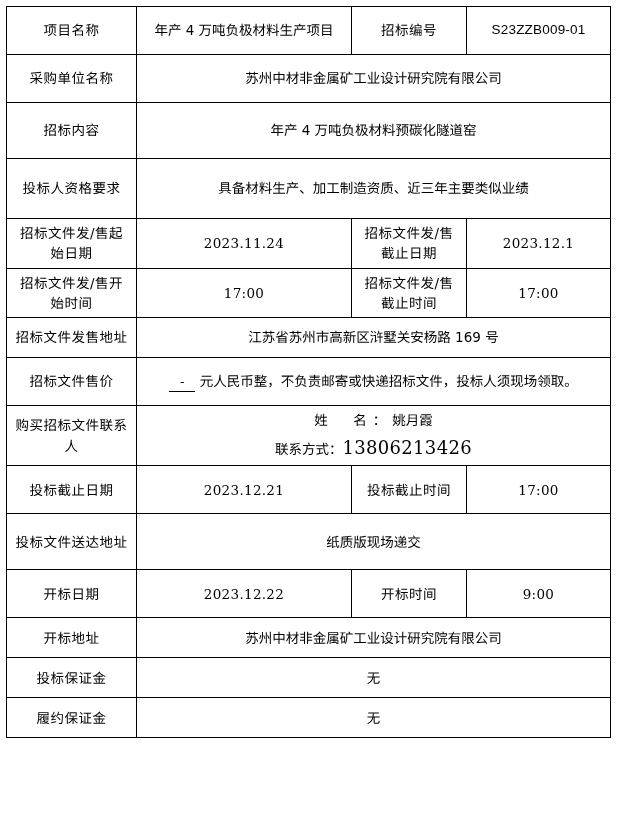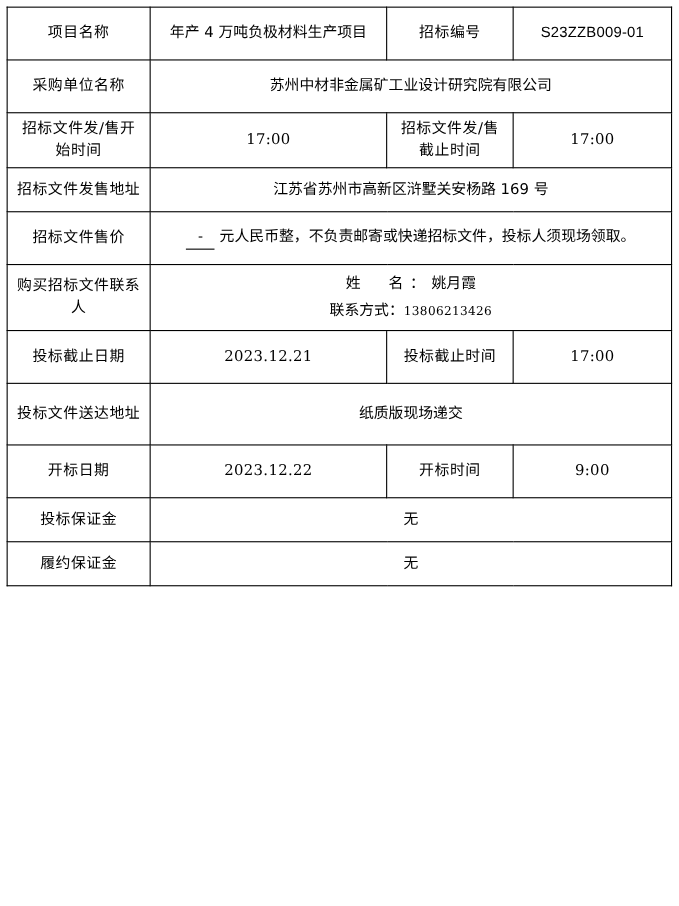"招标内容" tr.h56 { html: none -> <tr> <td>招标内容</td> <td>年产 4 万吨负极材料预碳化隧道窑</td> </tr> }
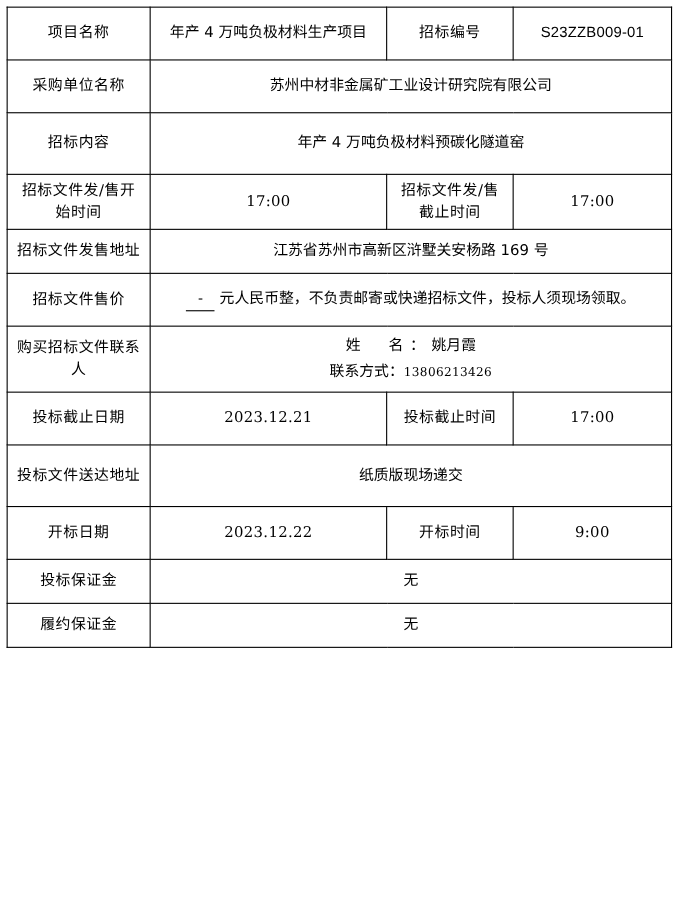"投标人资格要求" tr.h60 { html: none -> <tr> <td>投标人资格要求</td> <td>具备材料生产、加工制造资质、近三年主要类似业绩</td> </tr> }
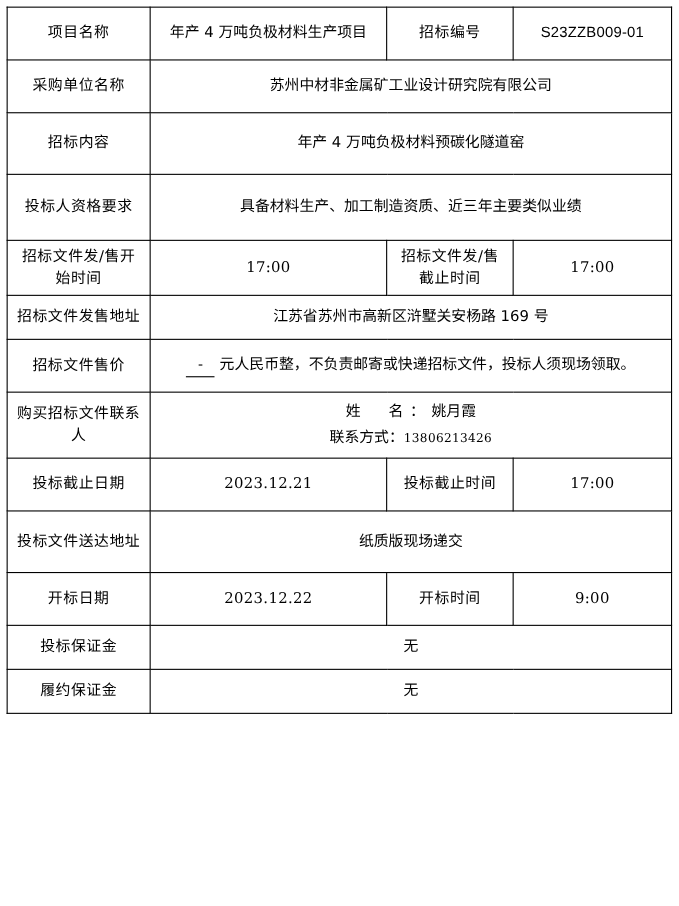"招标文件发/售起始日期" tr.h48 { html: none -> <tr> <td>招标文件发/售起始日期</td> <td>2023.11.24</td> <td>招标文件发/售截止日期</td> <td>2023.12.1</td> </tr> }
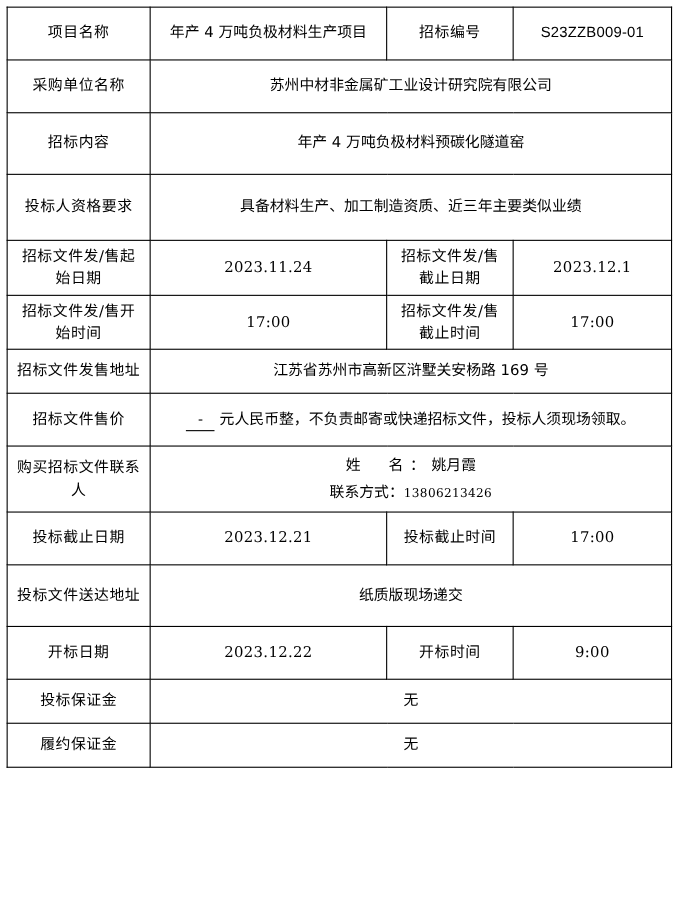"13806213426" .mono-num { font-size: 11px -> 18px }
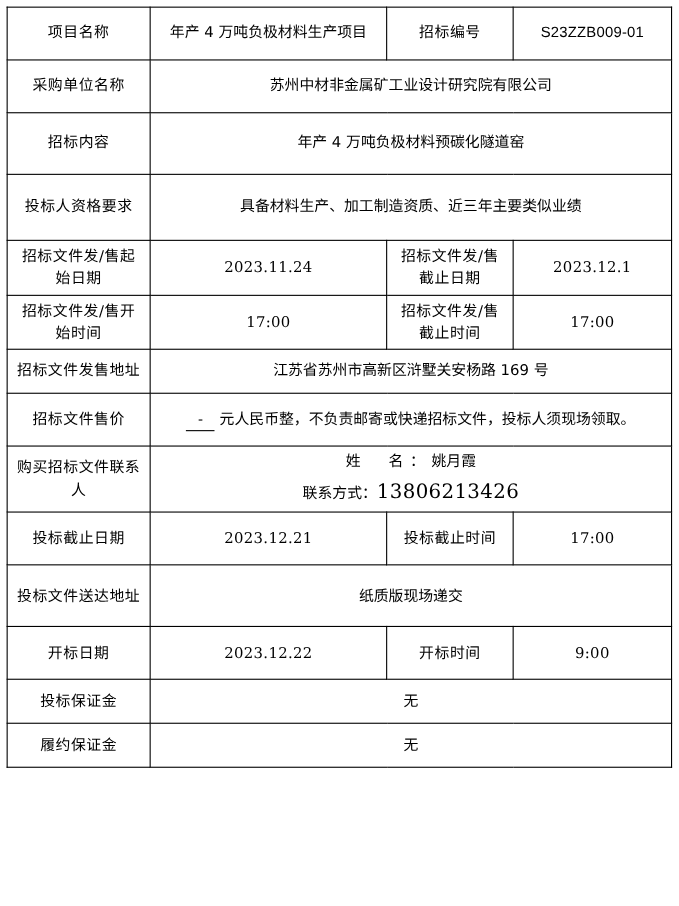"开标地址" tr.h40 { html: none -> <tr> <td>开标地址</td> <td>苏州中材非金属矿工业设计研究院有限公司</td> </tr> }
